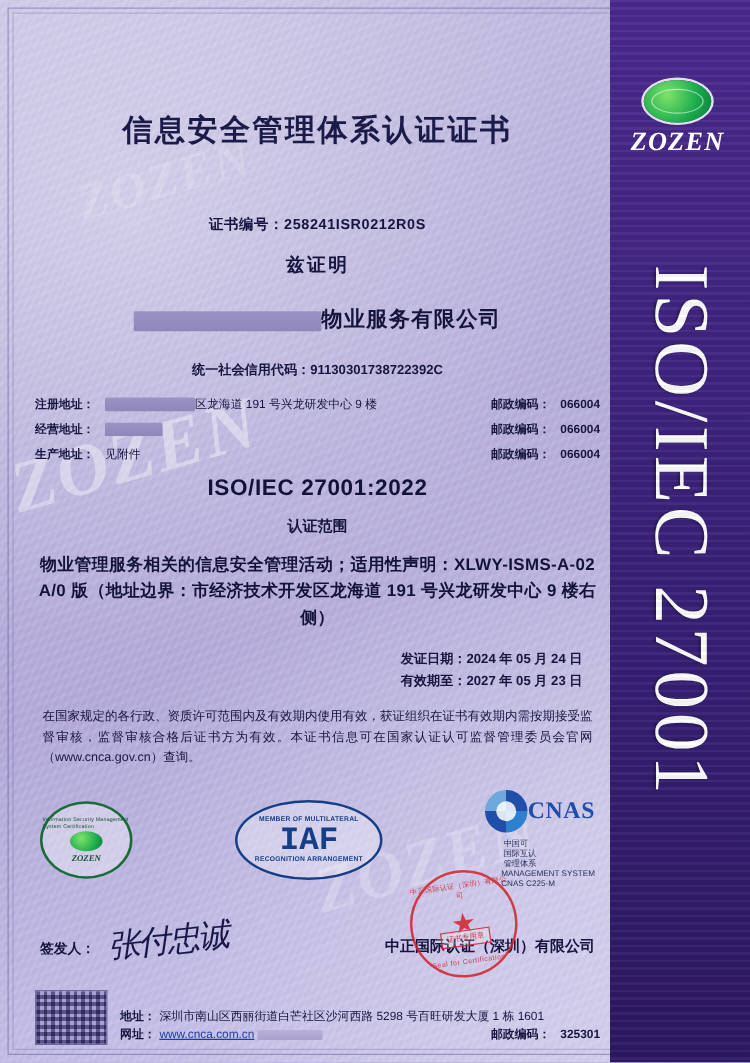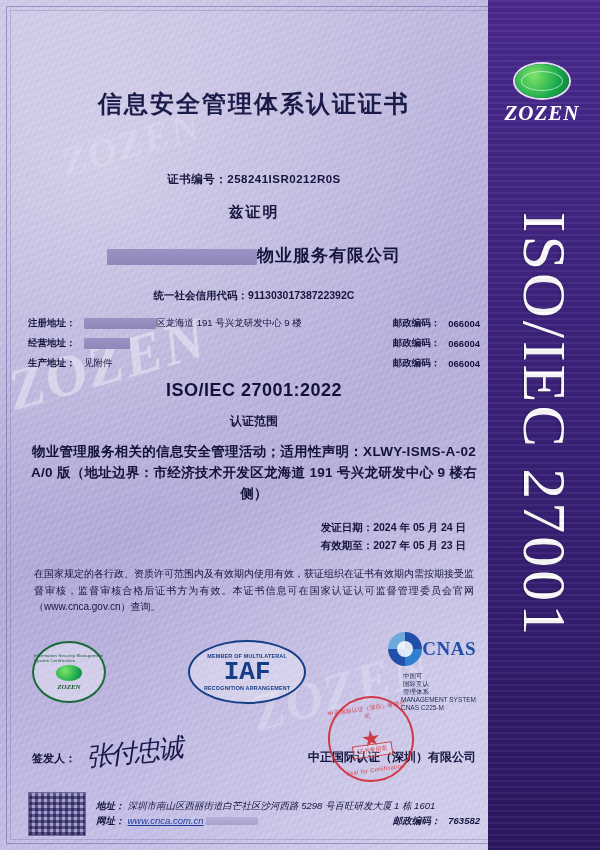"地址：" .footer { align-items: center -> flex-end; font-style: italic -> none }
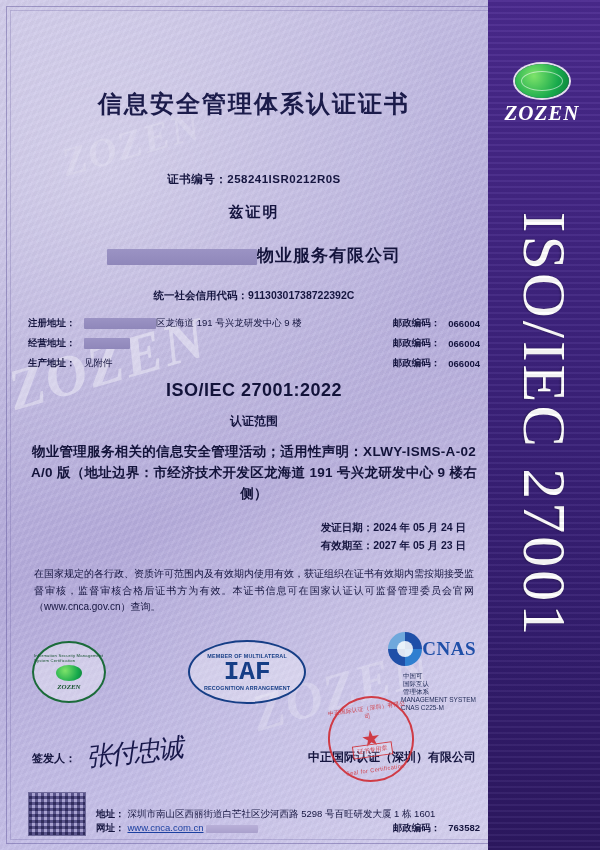"763582" span.zip { text: 763582 -> 325301 }
